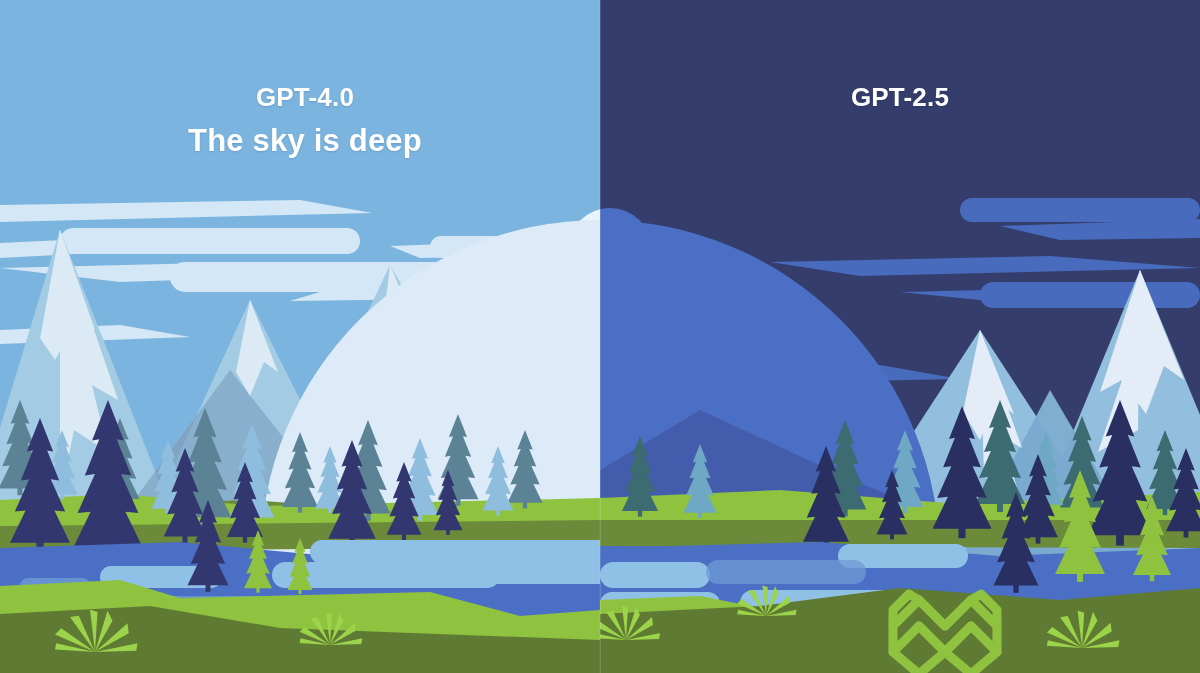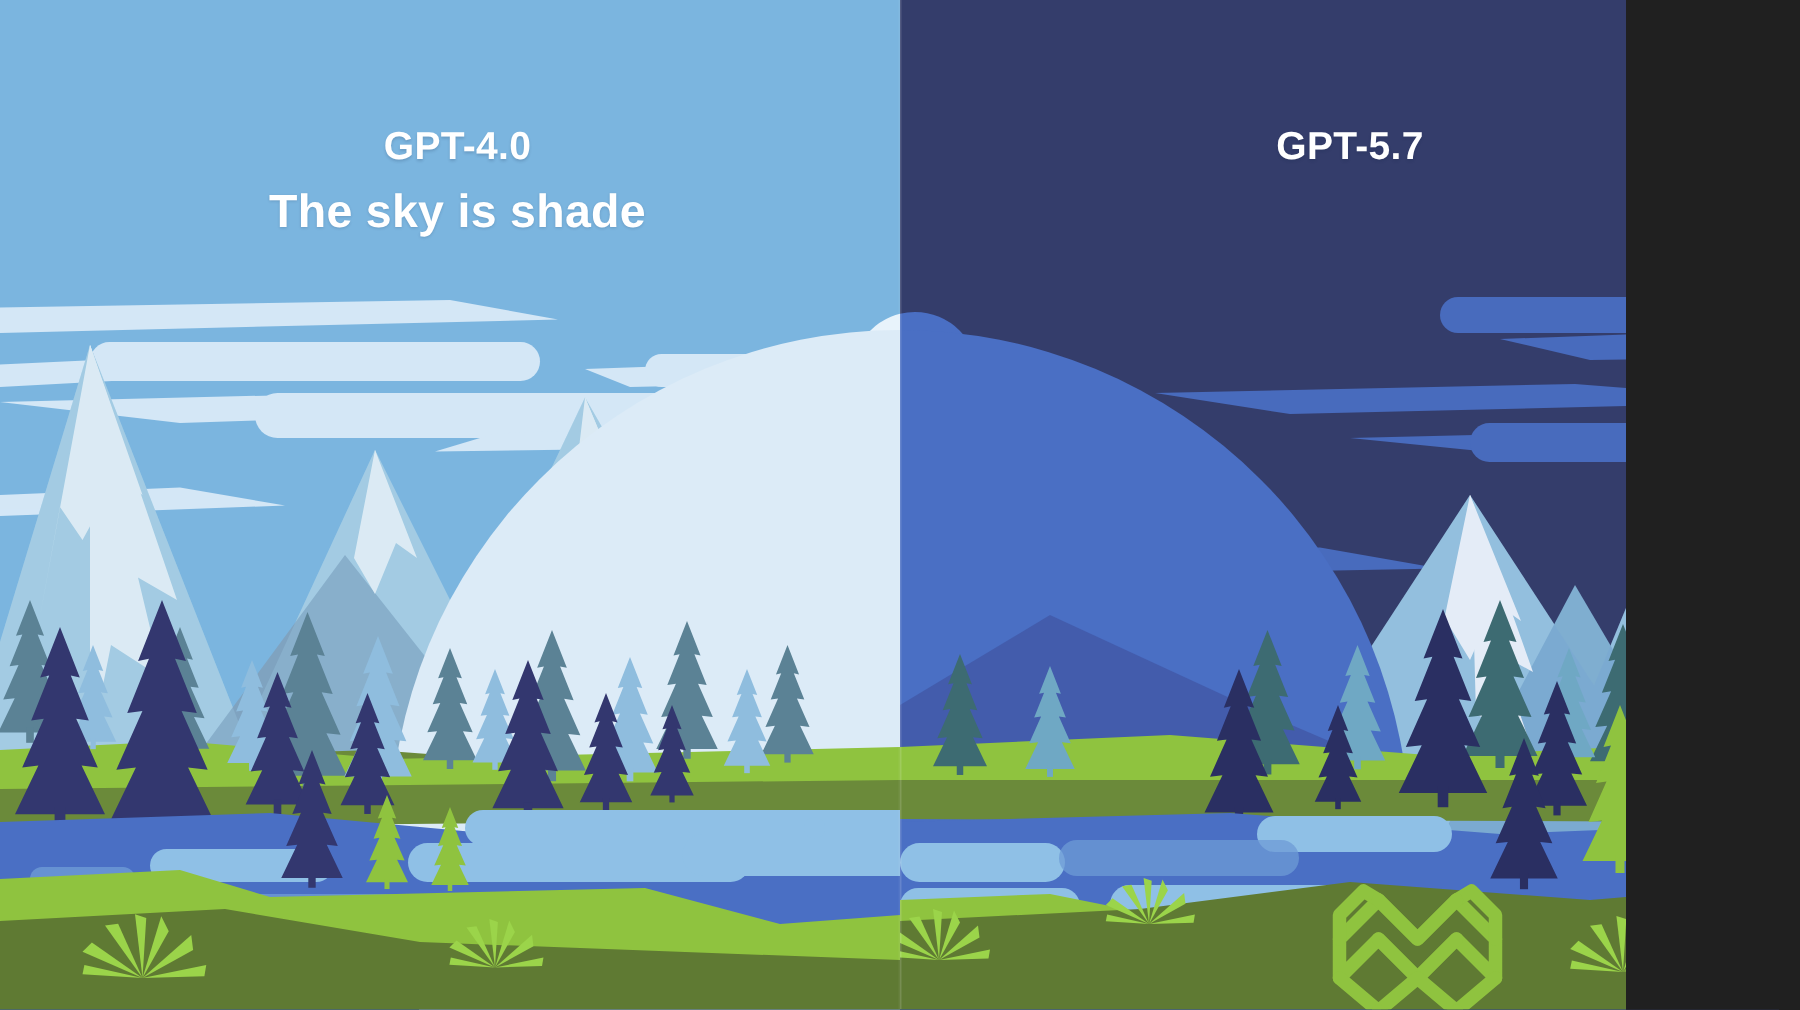"GPT-4.0" #stage { width: 1084px -> 1200px }
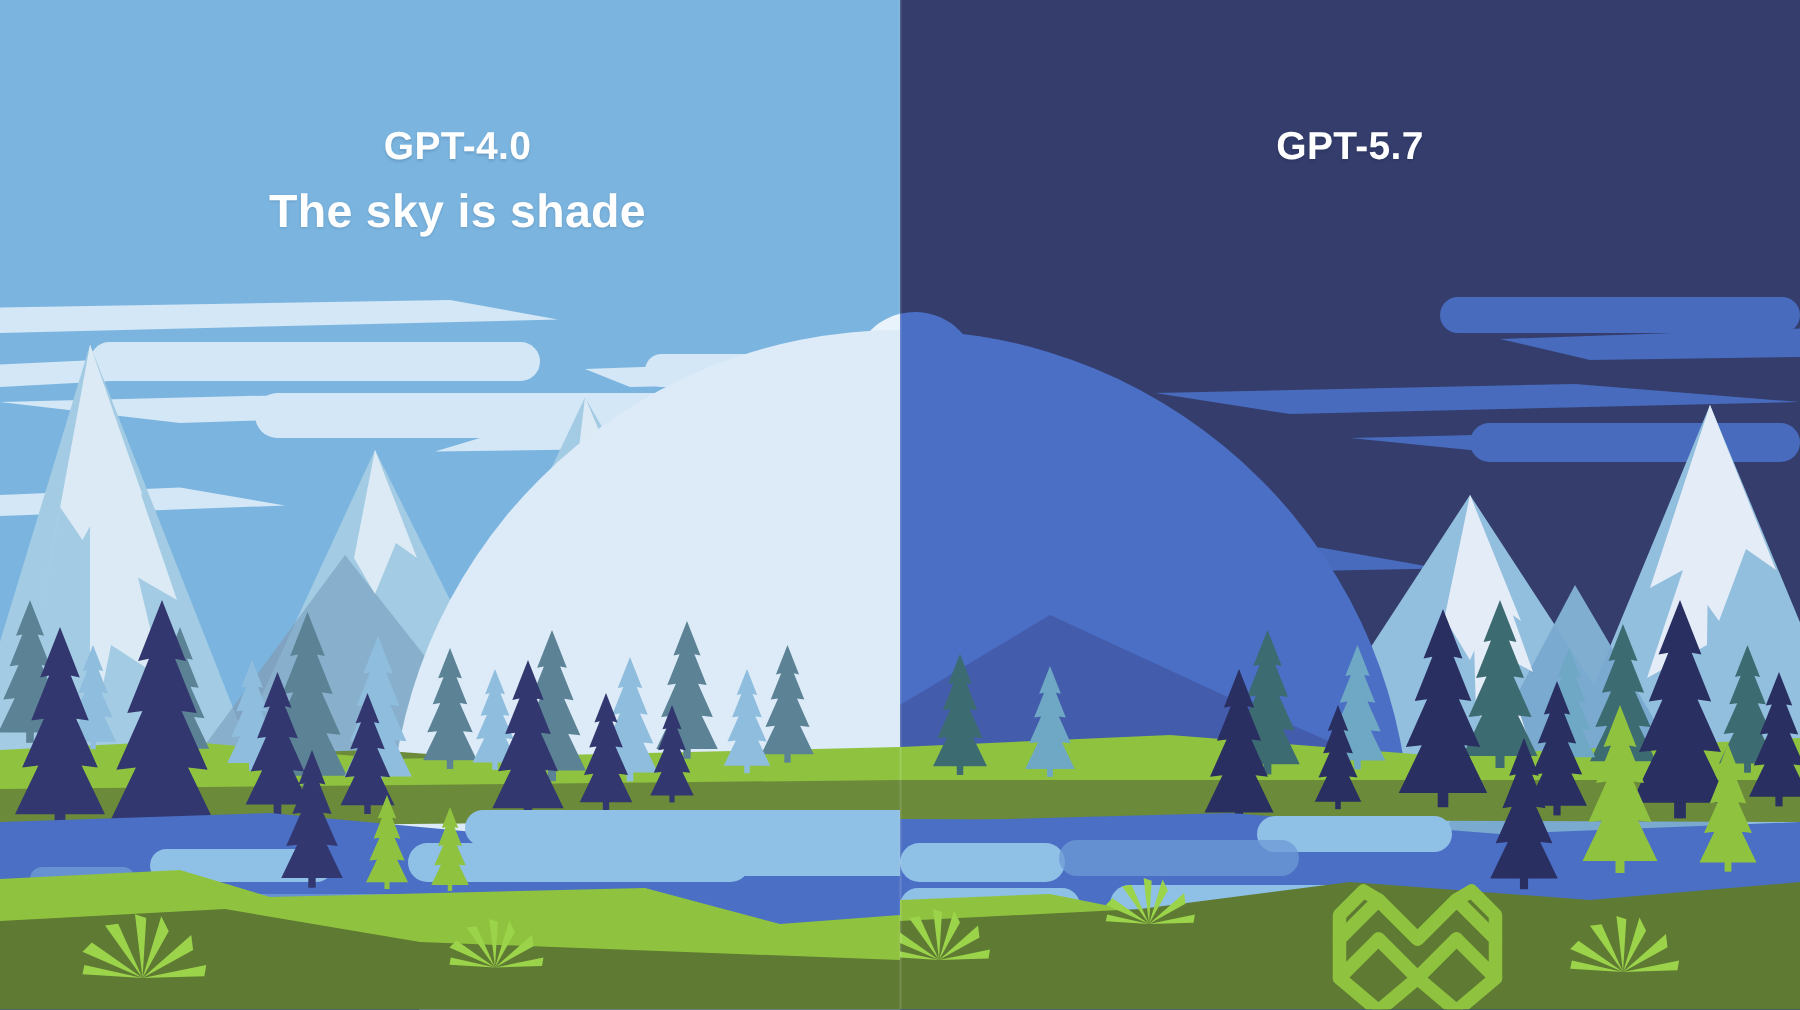"GPT-5.7" div.cap-model { text: GPT-5.7 -> GPT-2.5 }
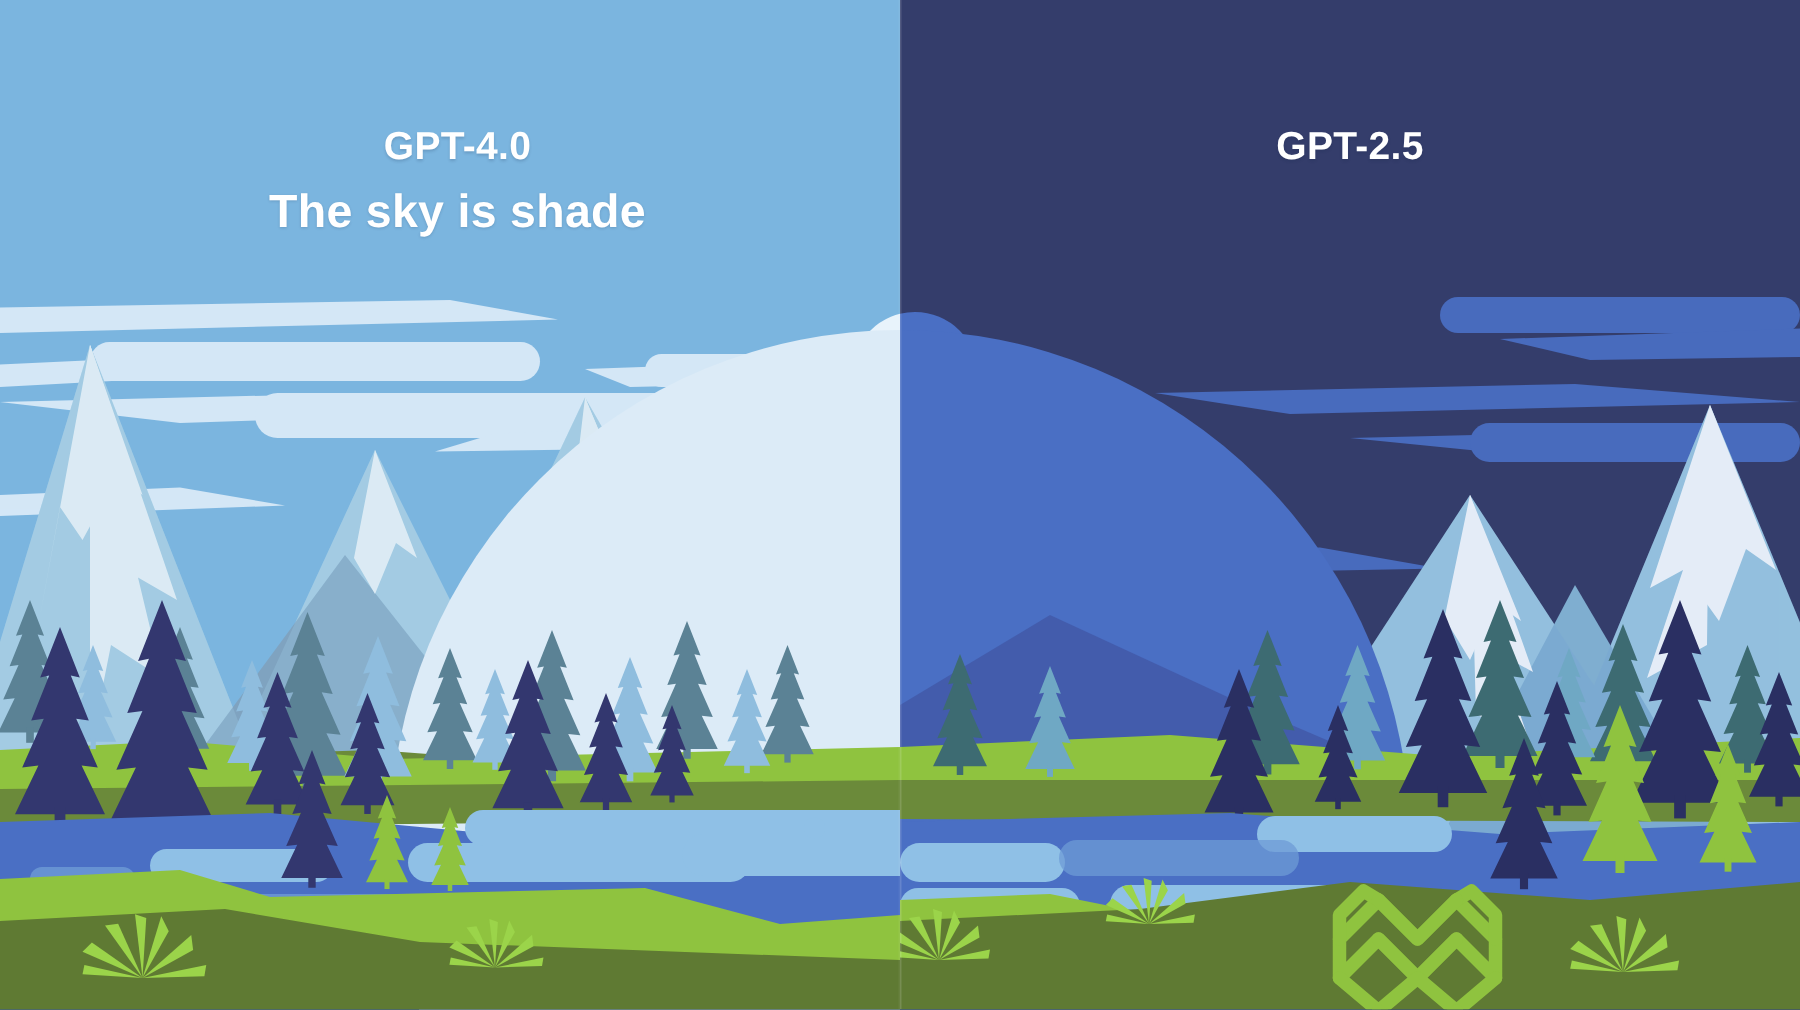"The sky is shade" div.cap-line { text: shade -> deep }
